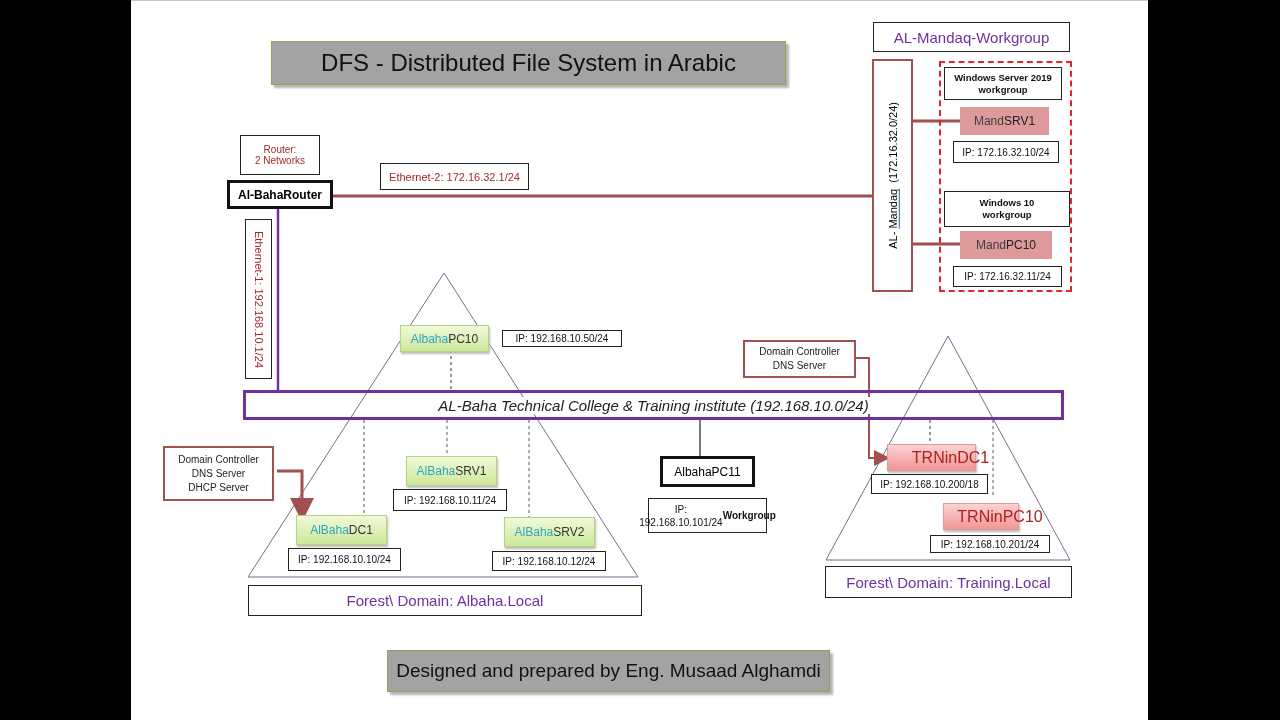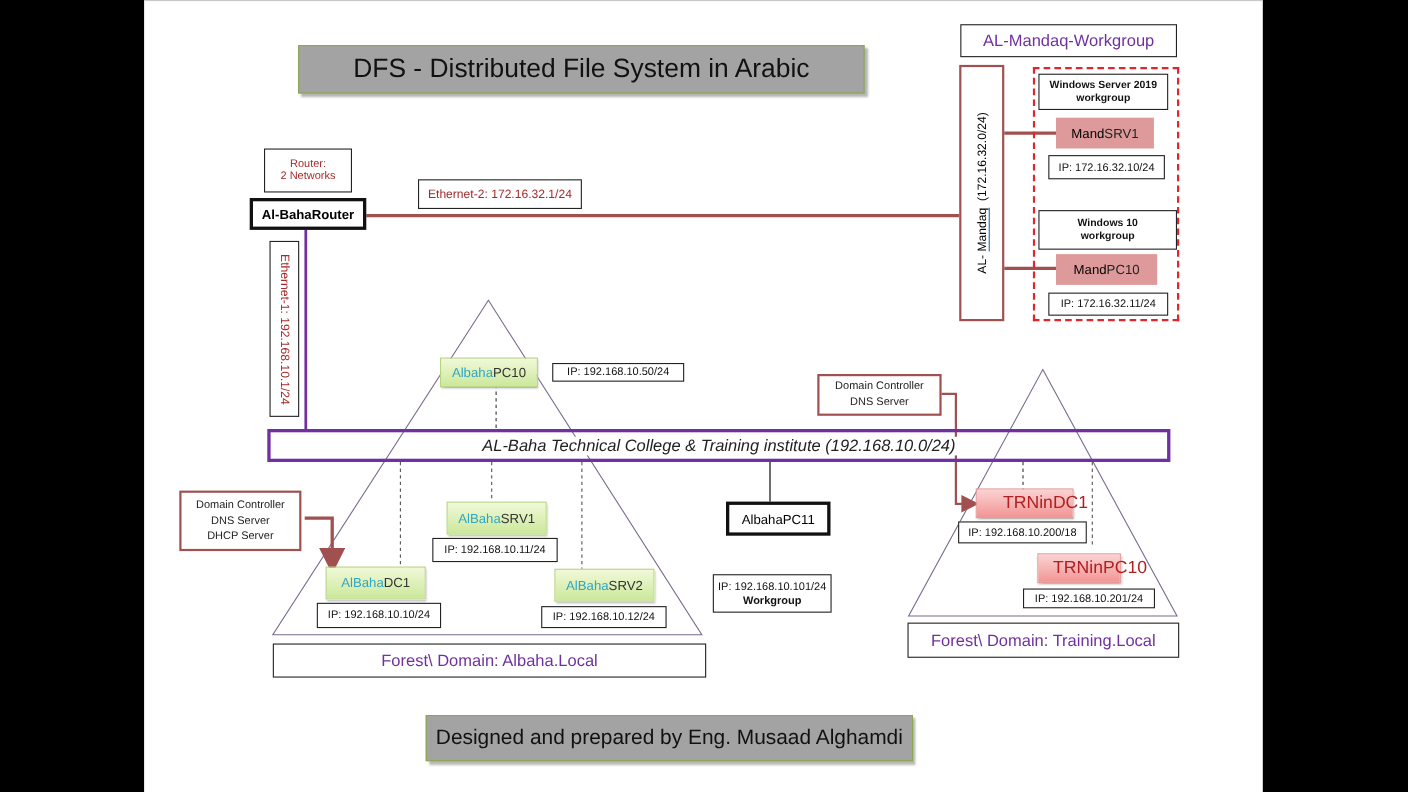"Mand" .mand-node .pre { color: #000000 -> #404040 }
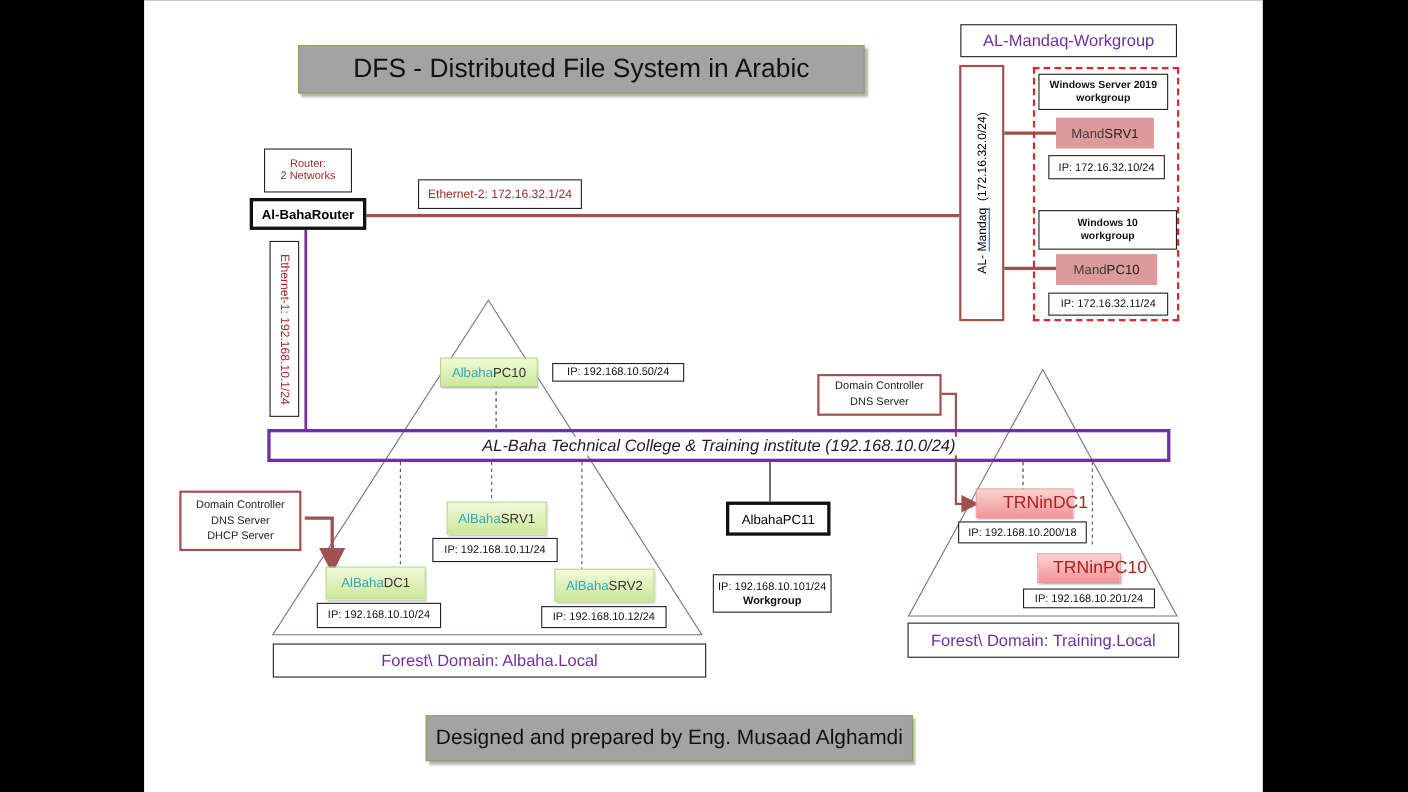"IP: 192.168.10.101/24" div.box { flex-direction: column -> row; margin-top: 24px -> none; width: 108px -> 119px }
